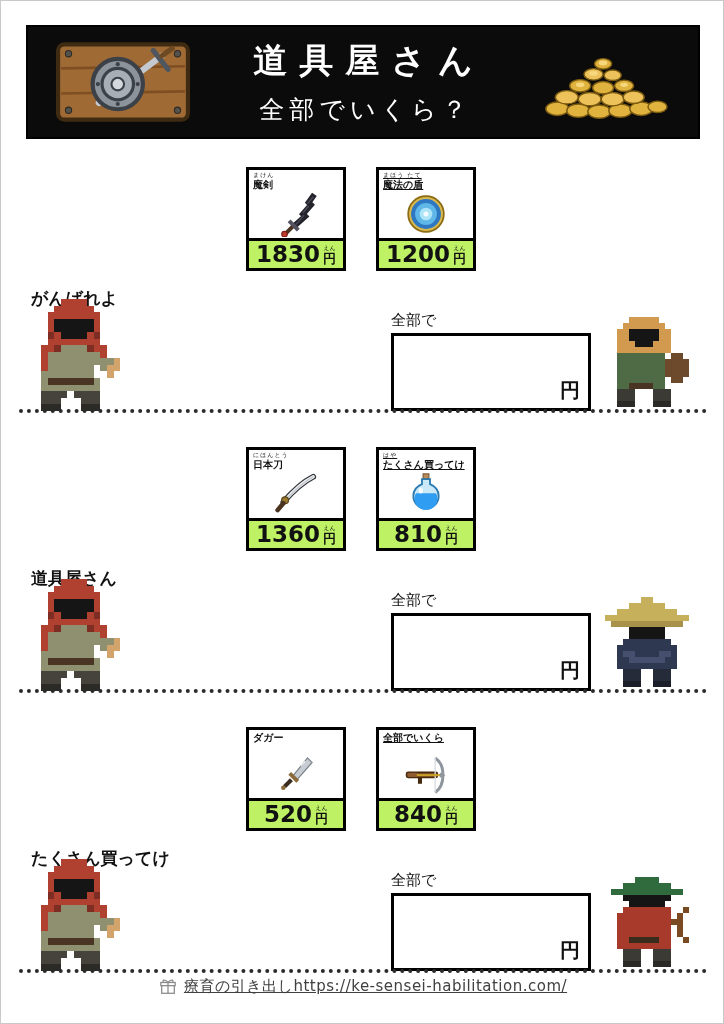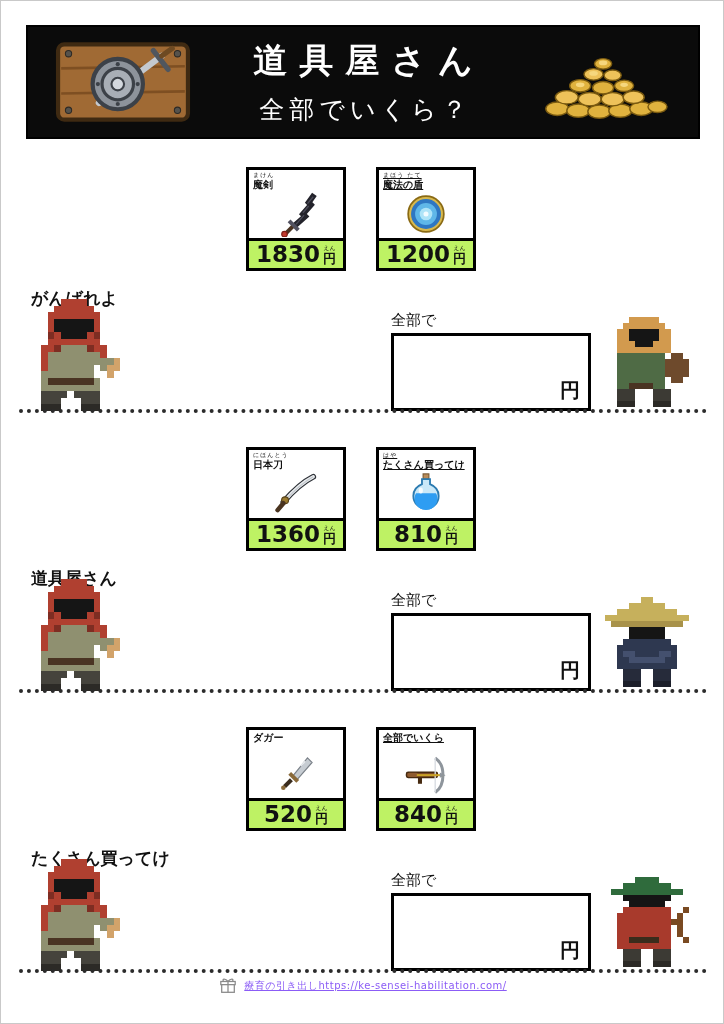"療育の引き出しhttps://ke-sensei-habilitation.co" .footer-text { color: #8b5cf6 -> #404040; font-size: 10px -> 15px }
